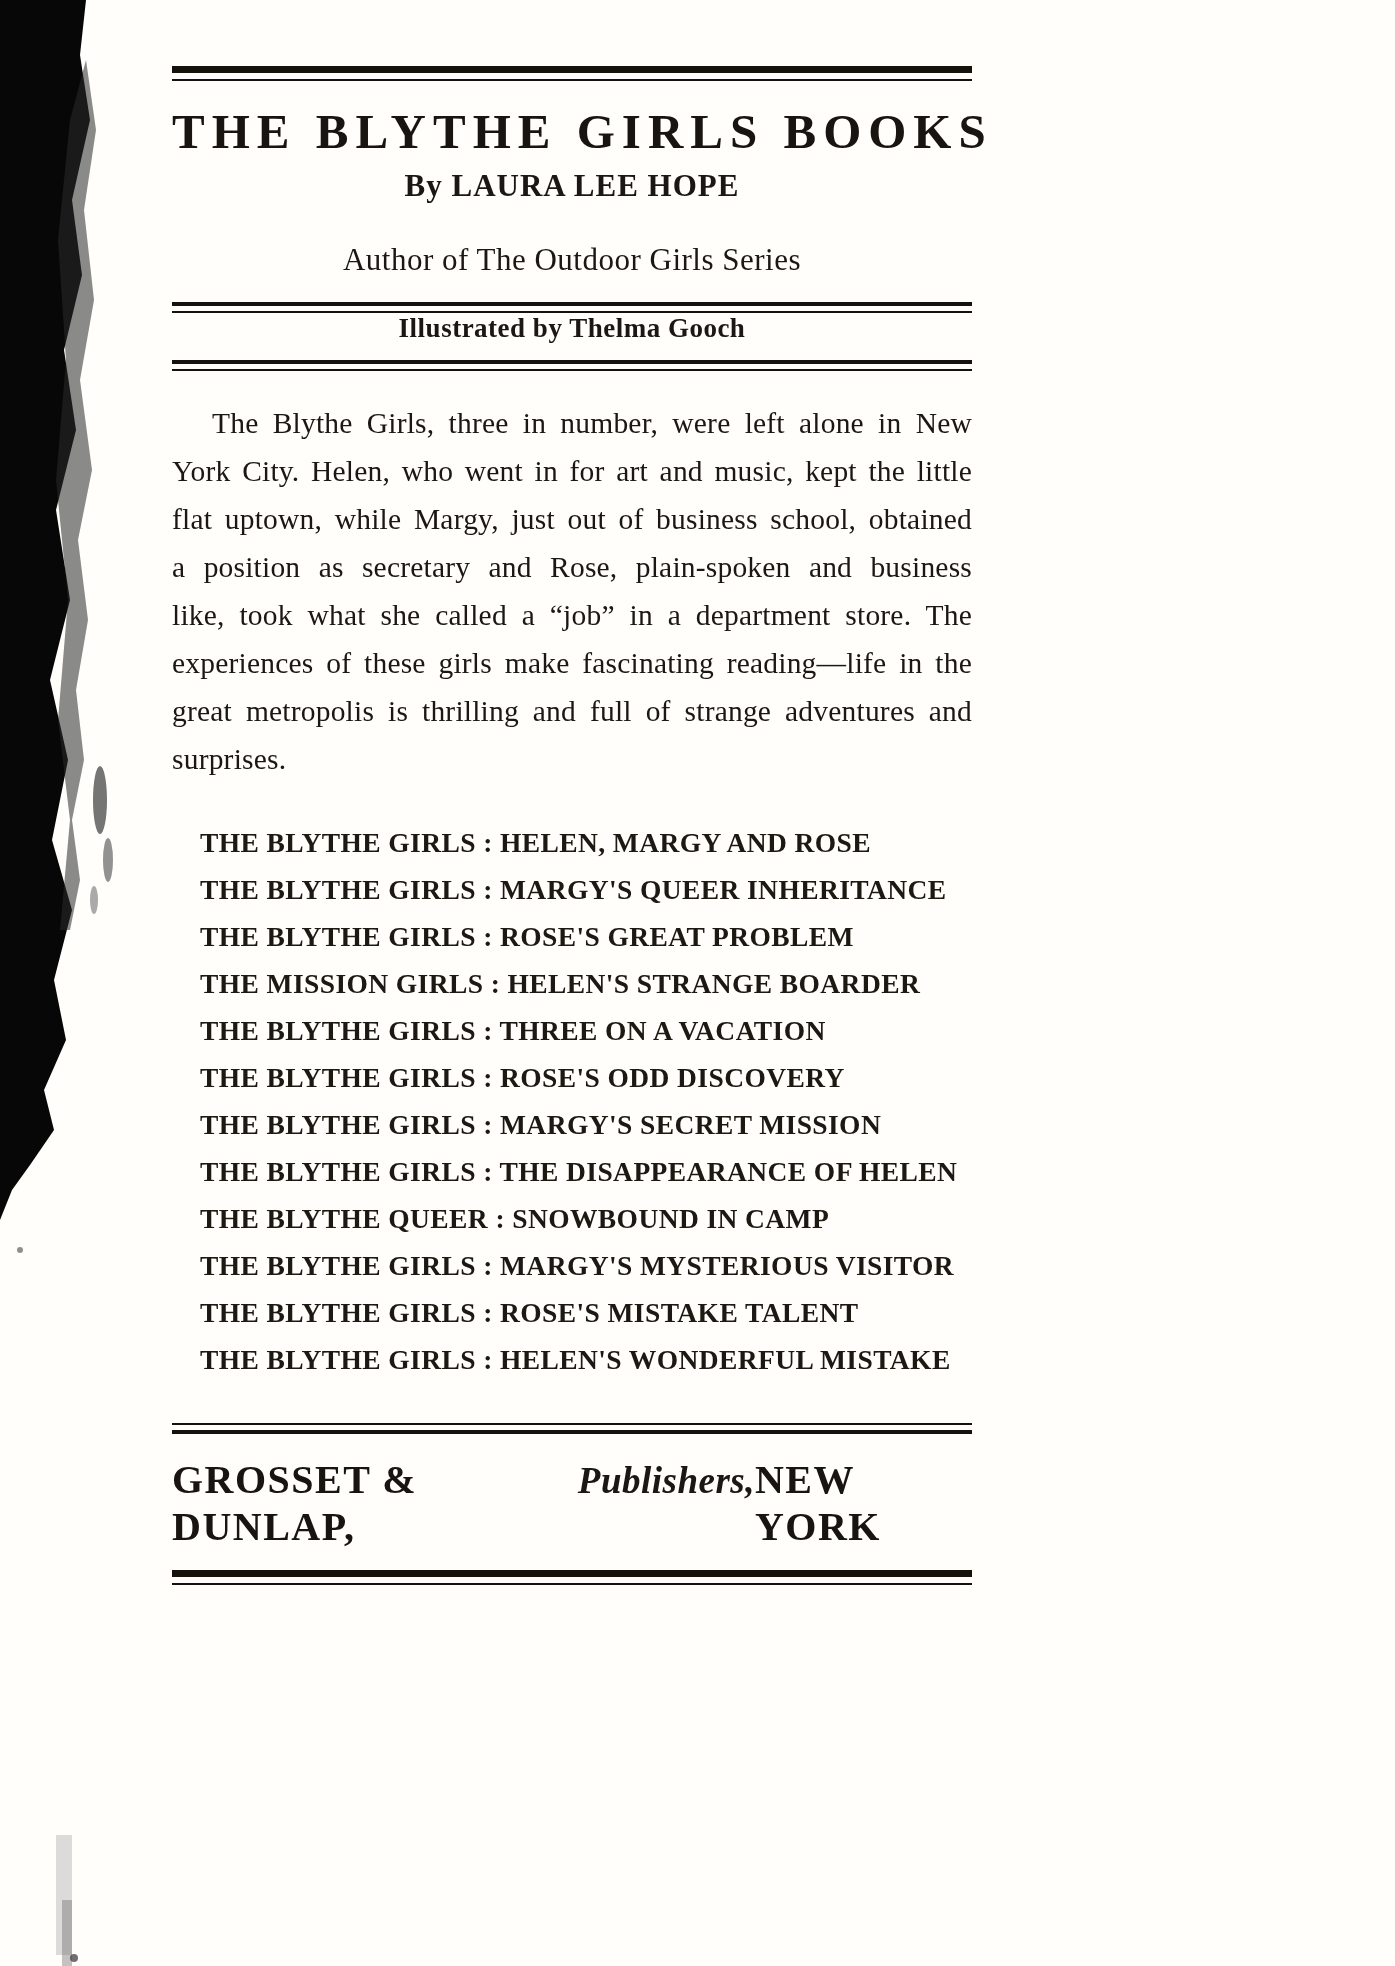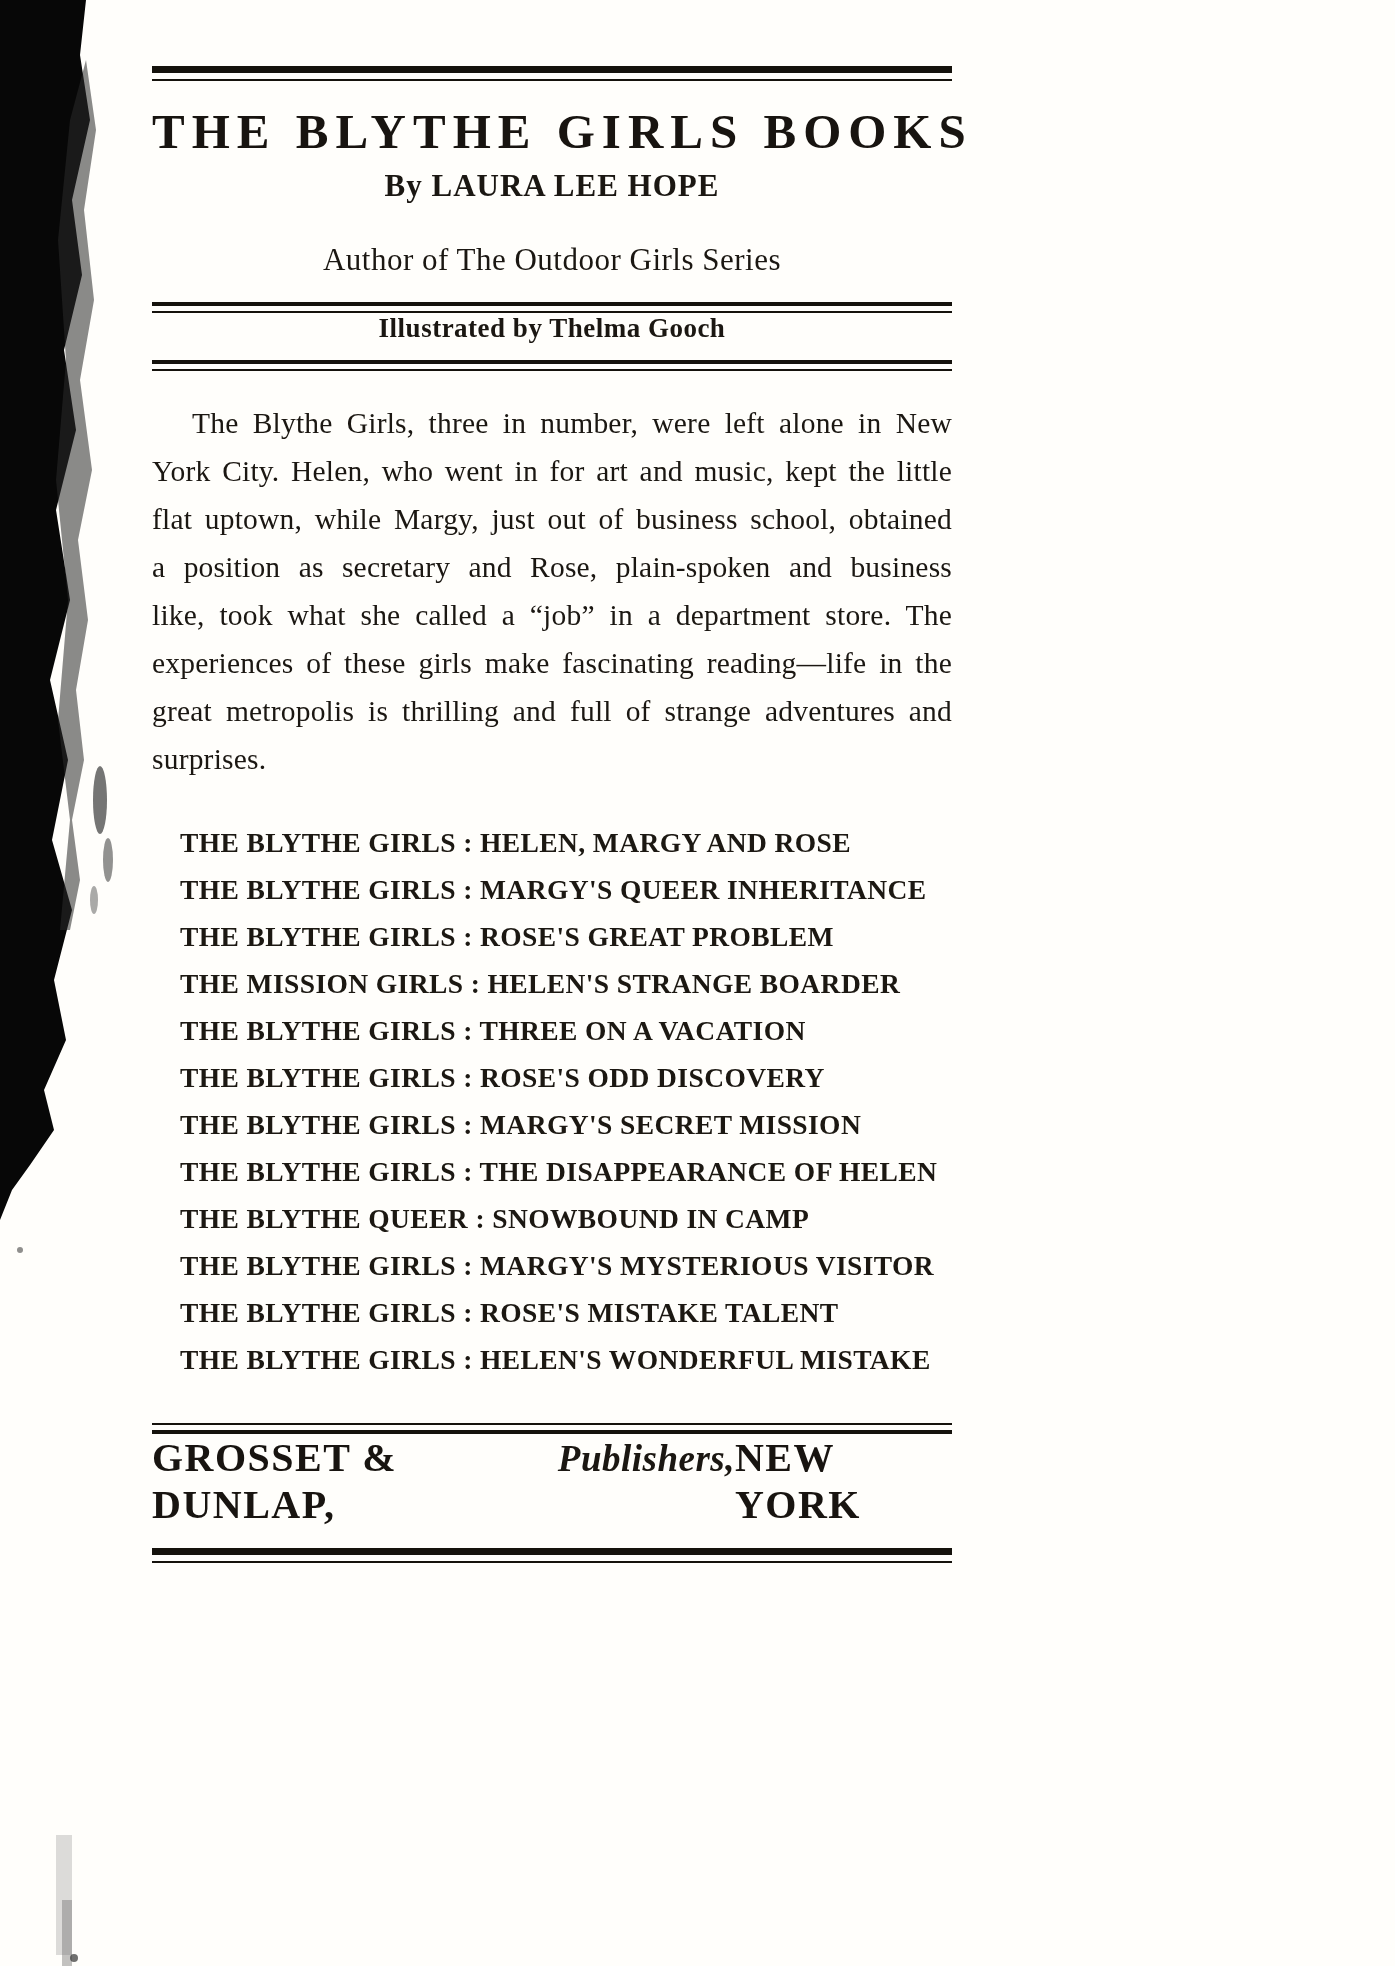"THE BLYTHE GIRLS BOOKS" .content { left: 152px -> 172px }
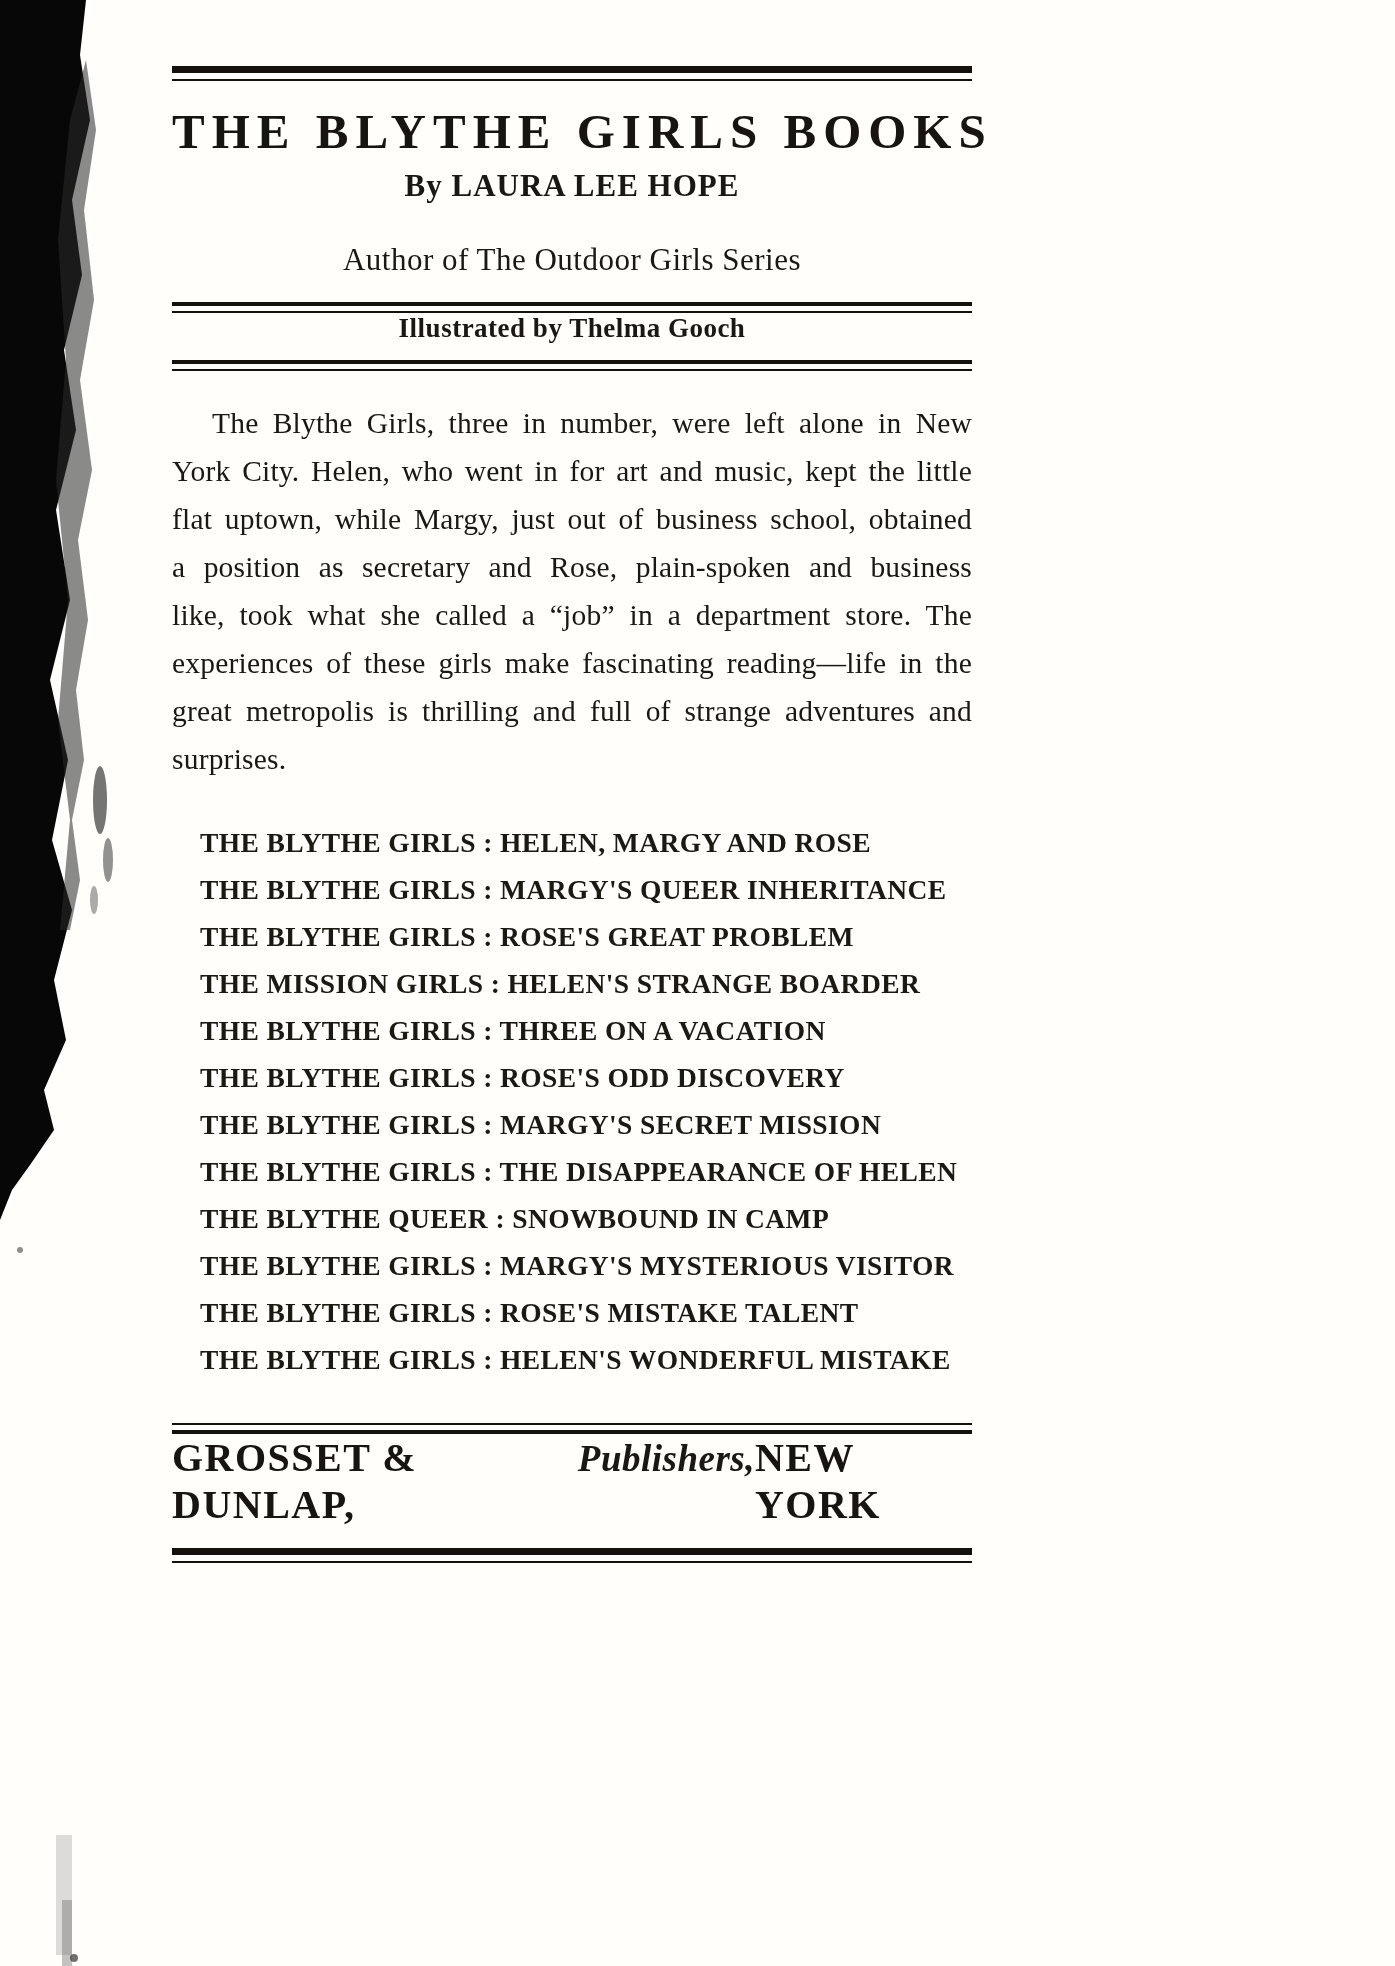"GROSSET & DUNLAP," .publisher-line { margin-top: none -> 22px }
